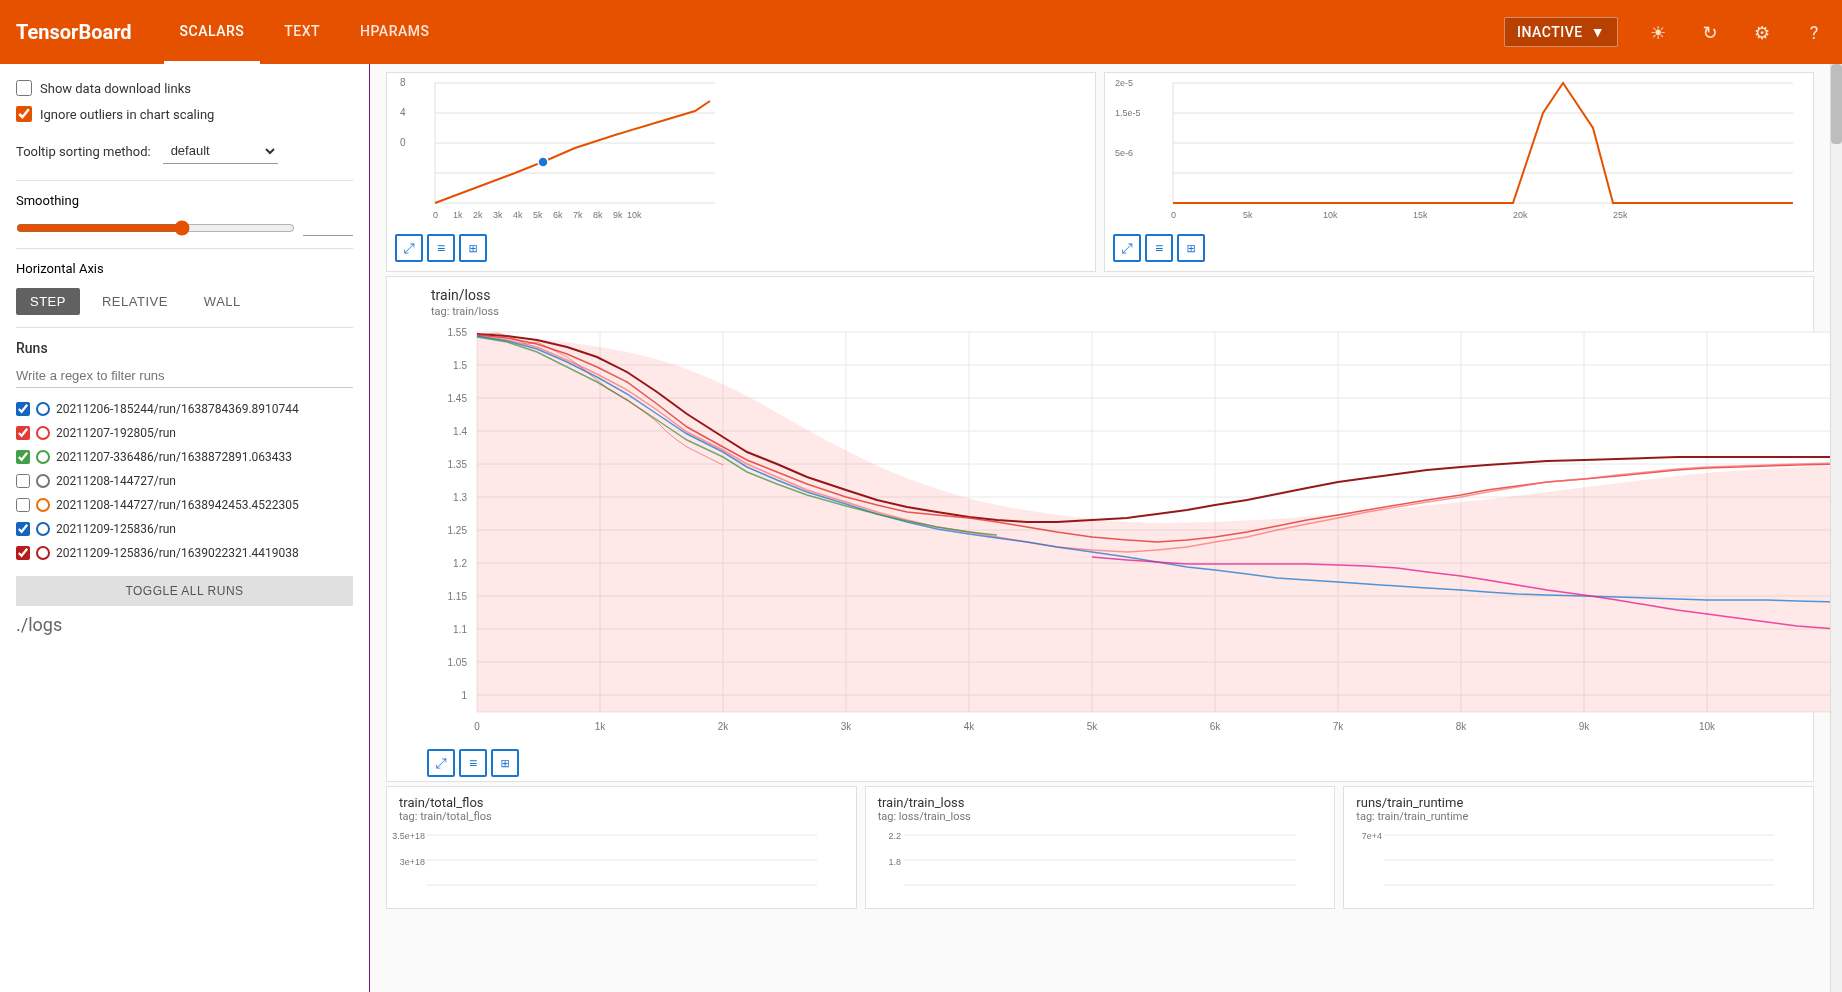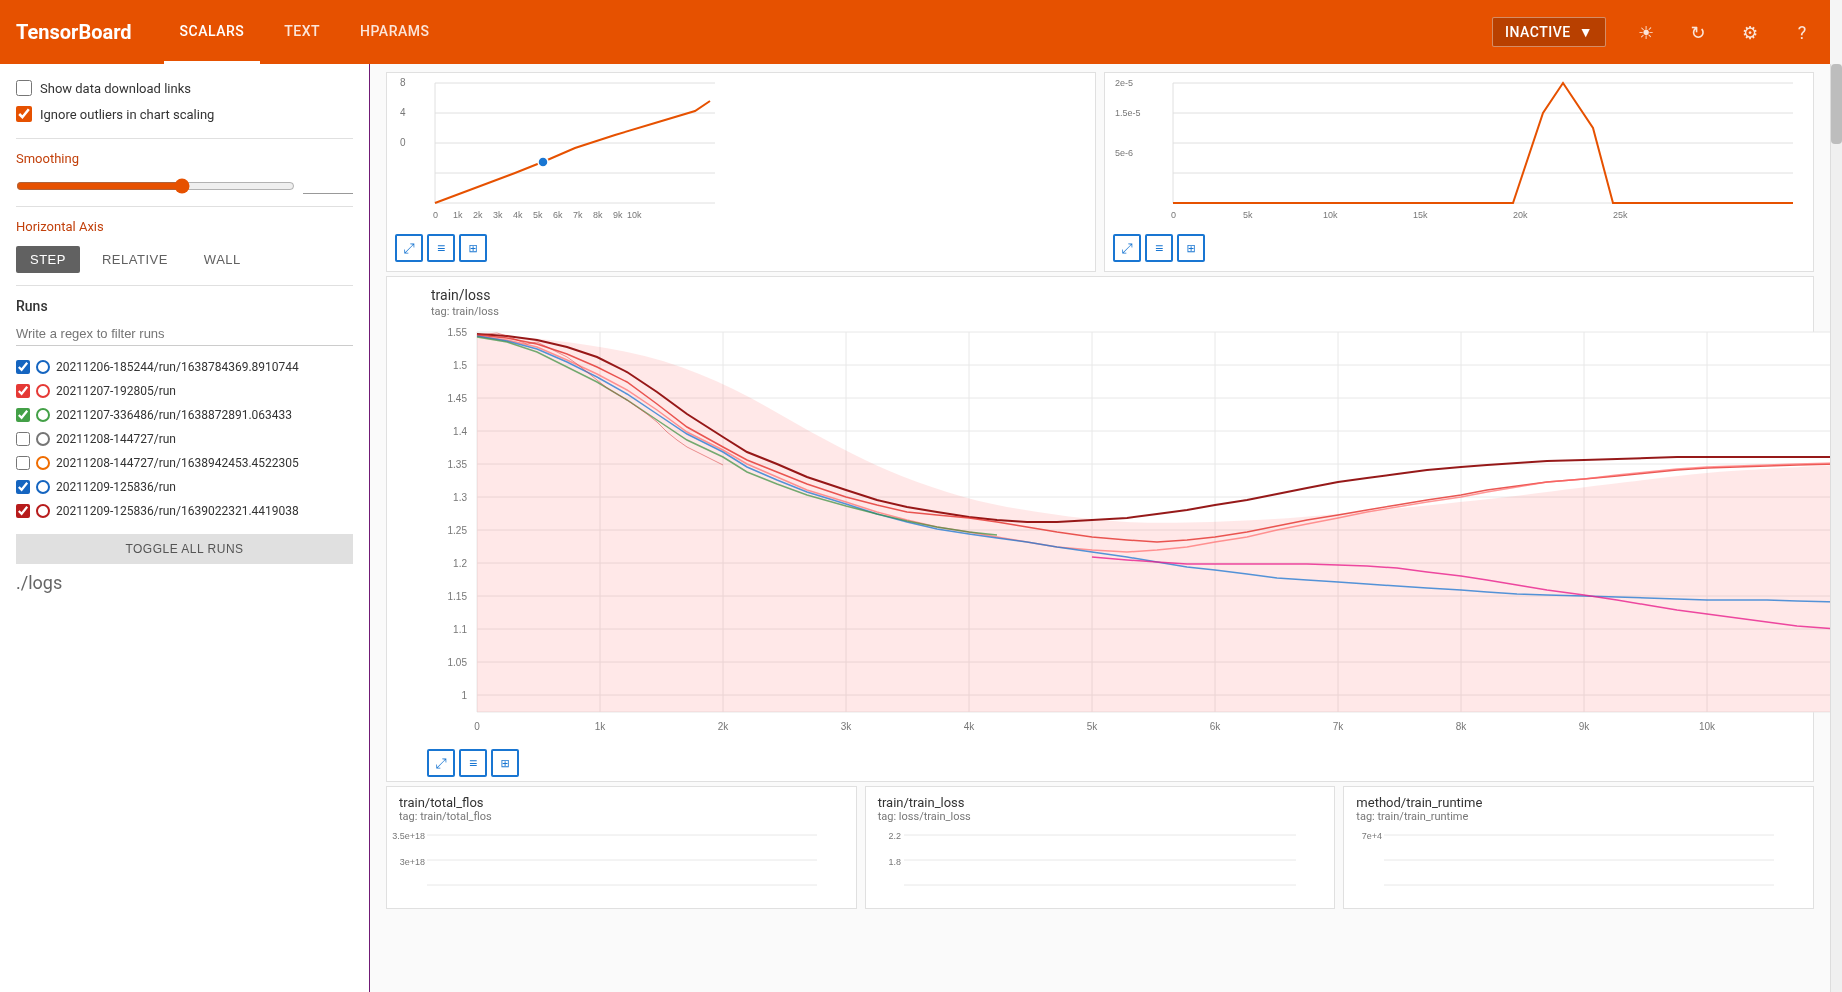"TensorBoard" .topnav { right: 12px -> 0 }
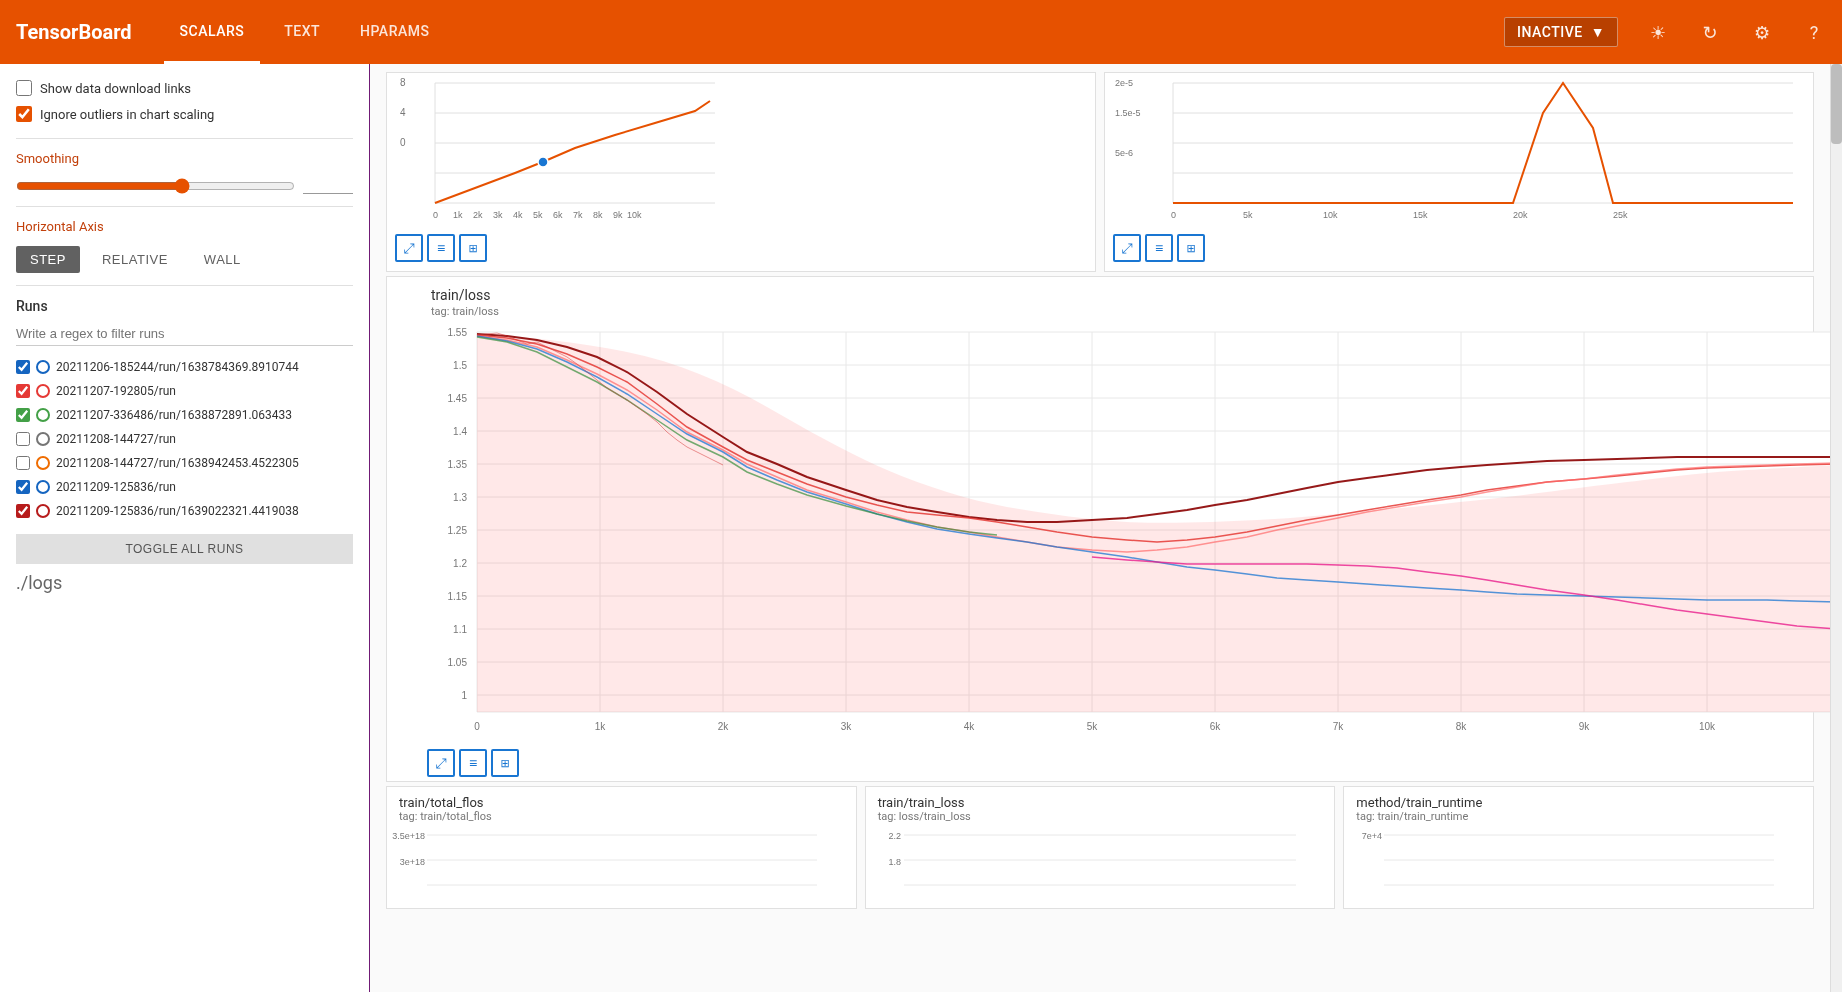"Tooltip sorting method:" div.tooltip-row { html: none -> <div> <span>Tooltip sorting method:</span> <select> <option>default</option> <option>ascending</option> <option>descending</option> <option>nearest</option> </select> </div> }
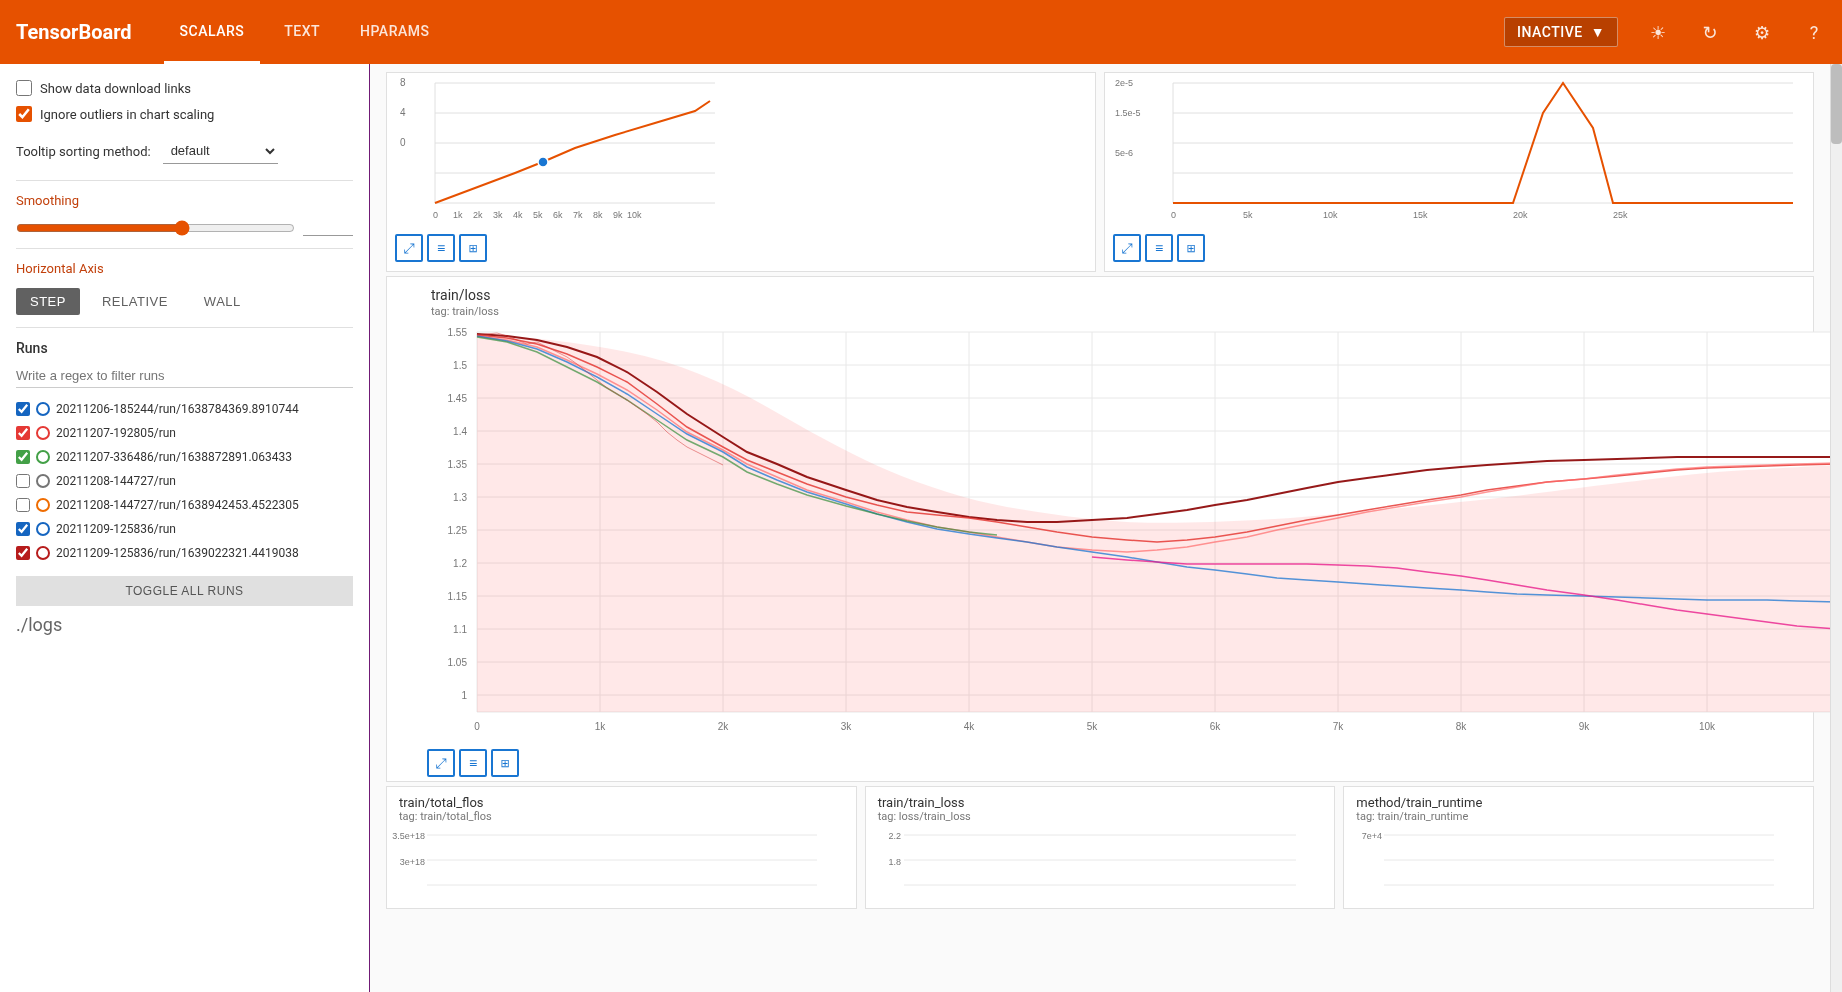"Smoothing" .section-label { color: #c2410c -> #000000 }
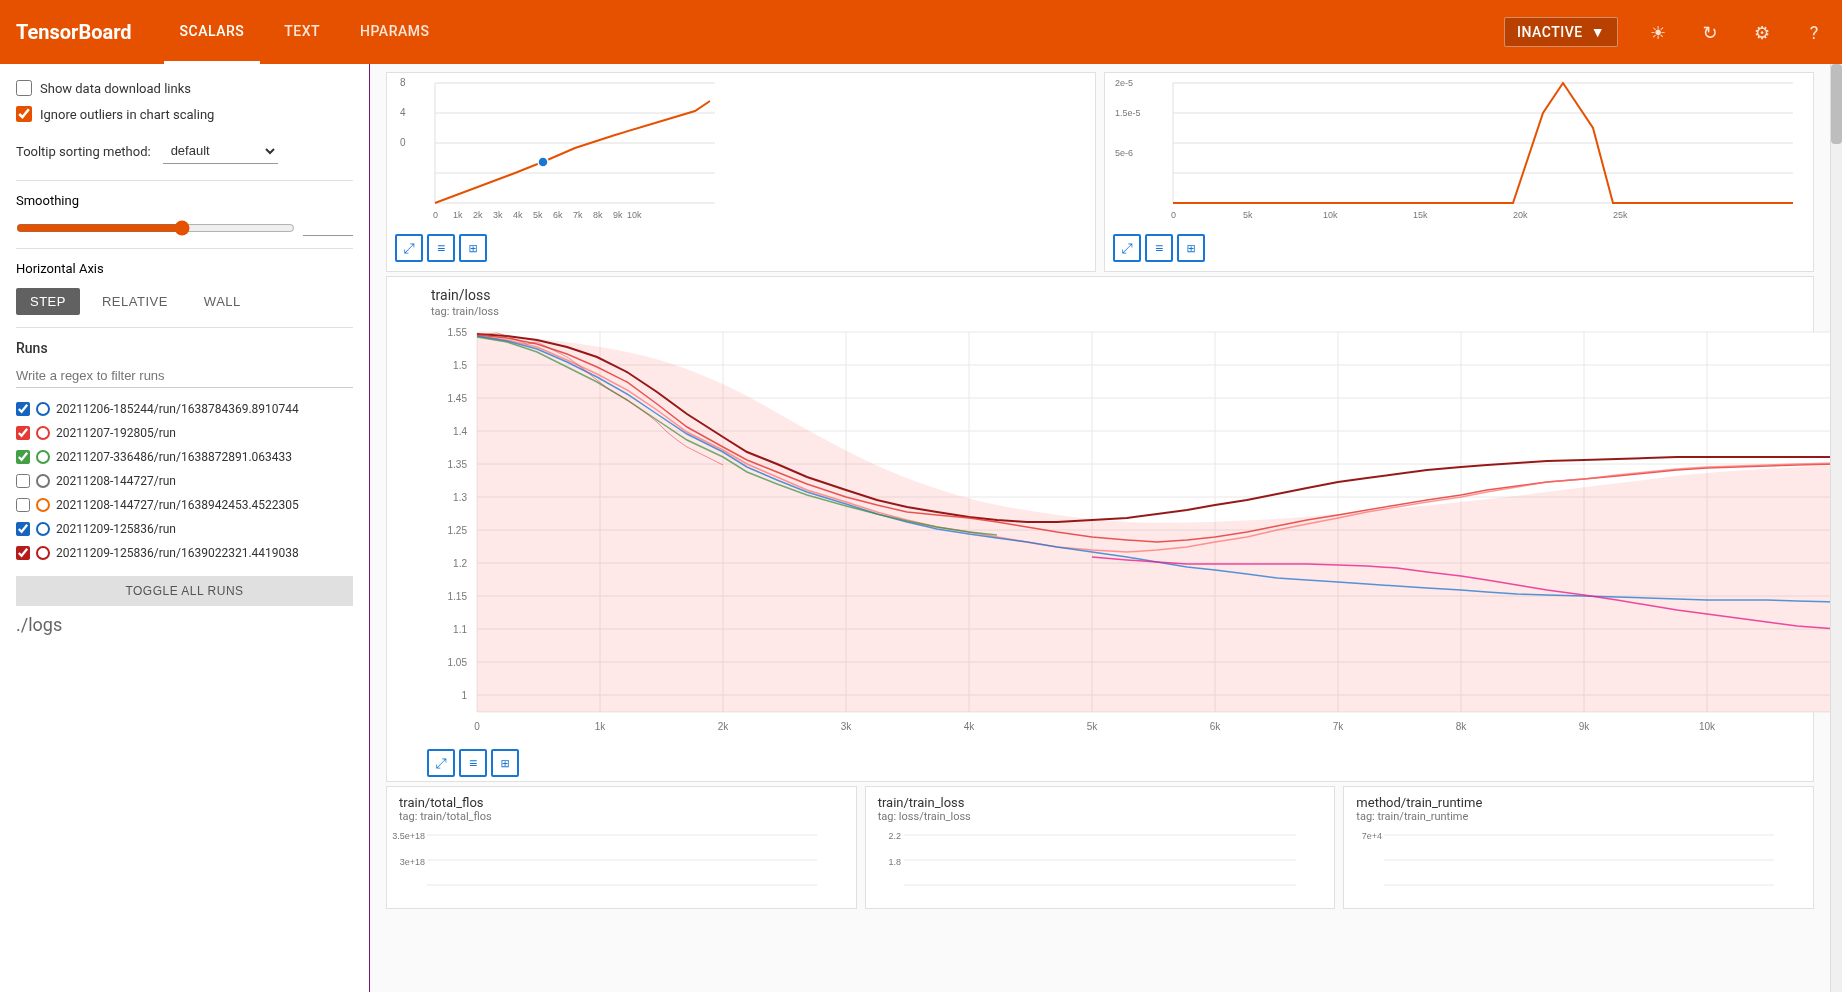"method/train_runtime" div.chart-title { text: method/train -> runs/train }
